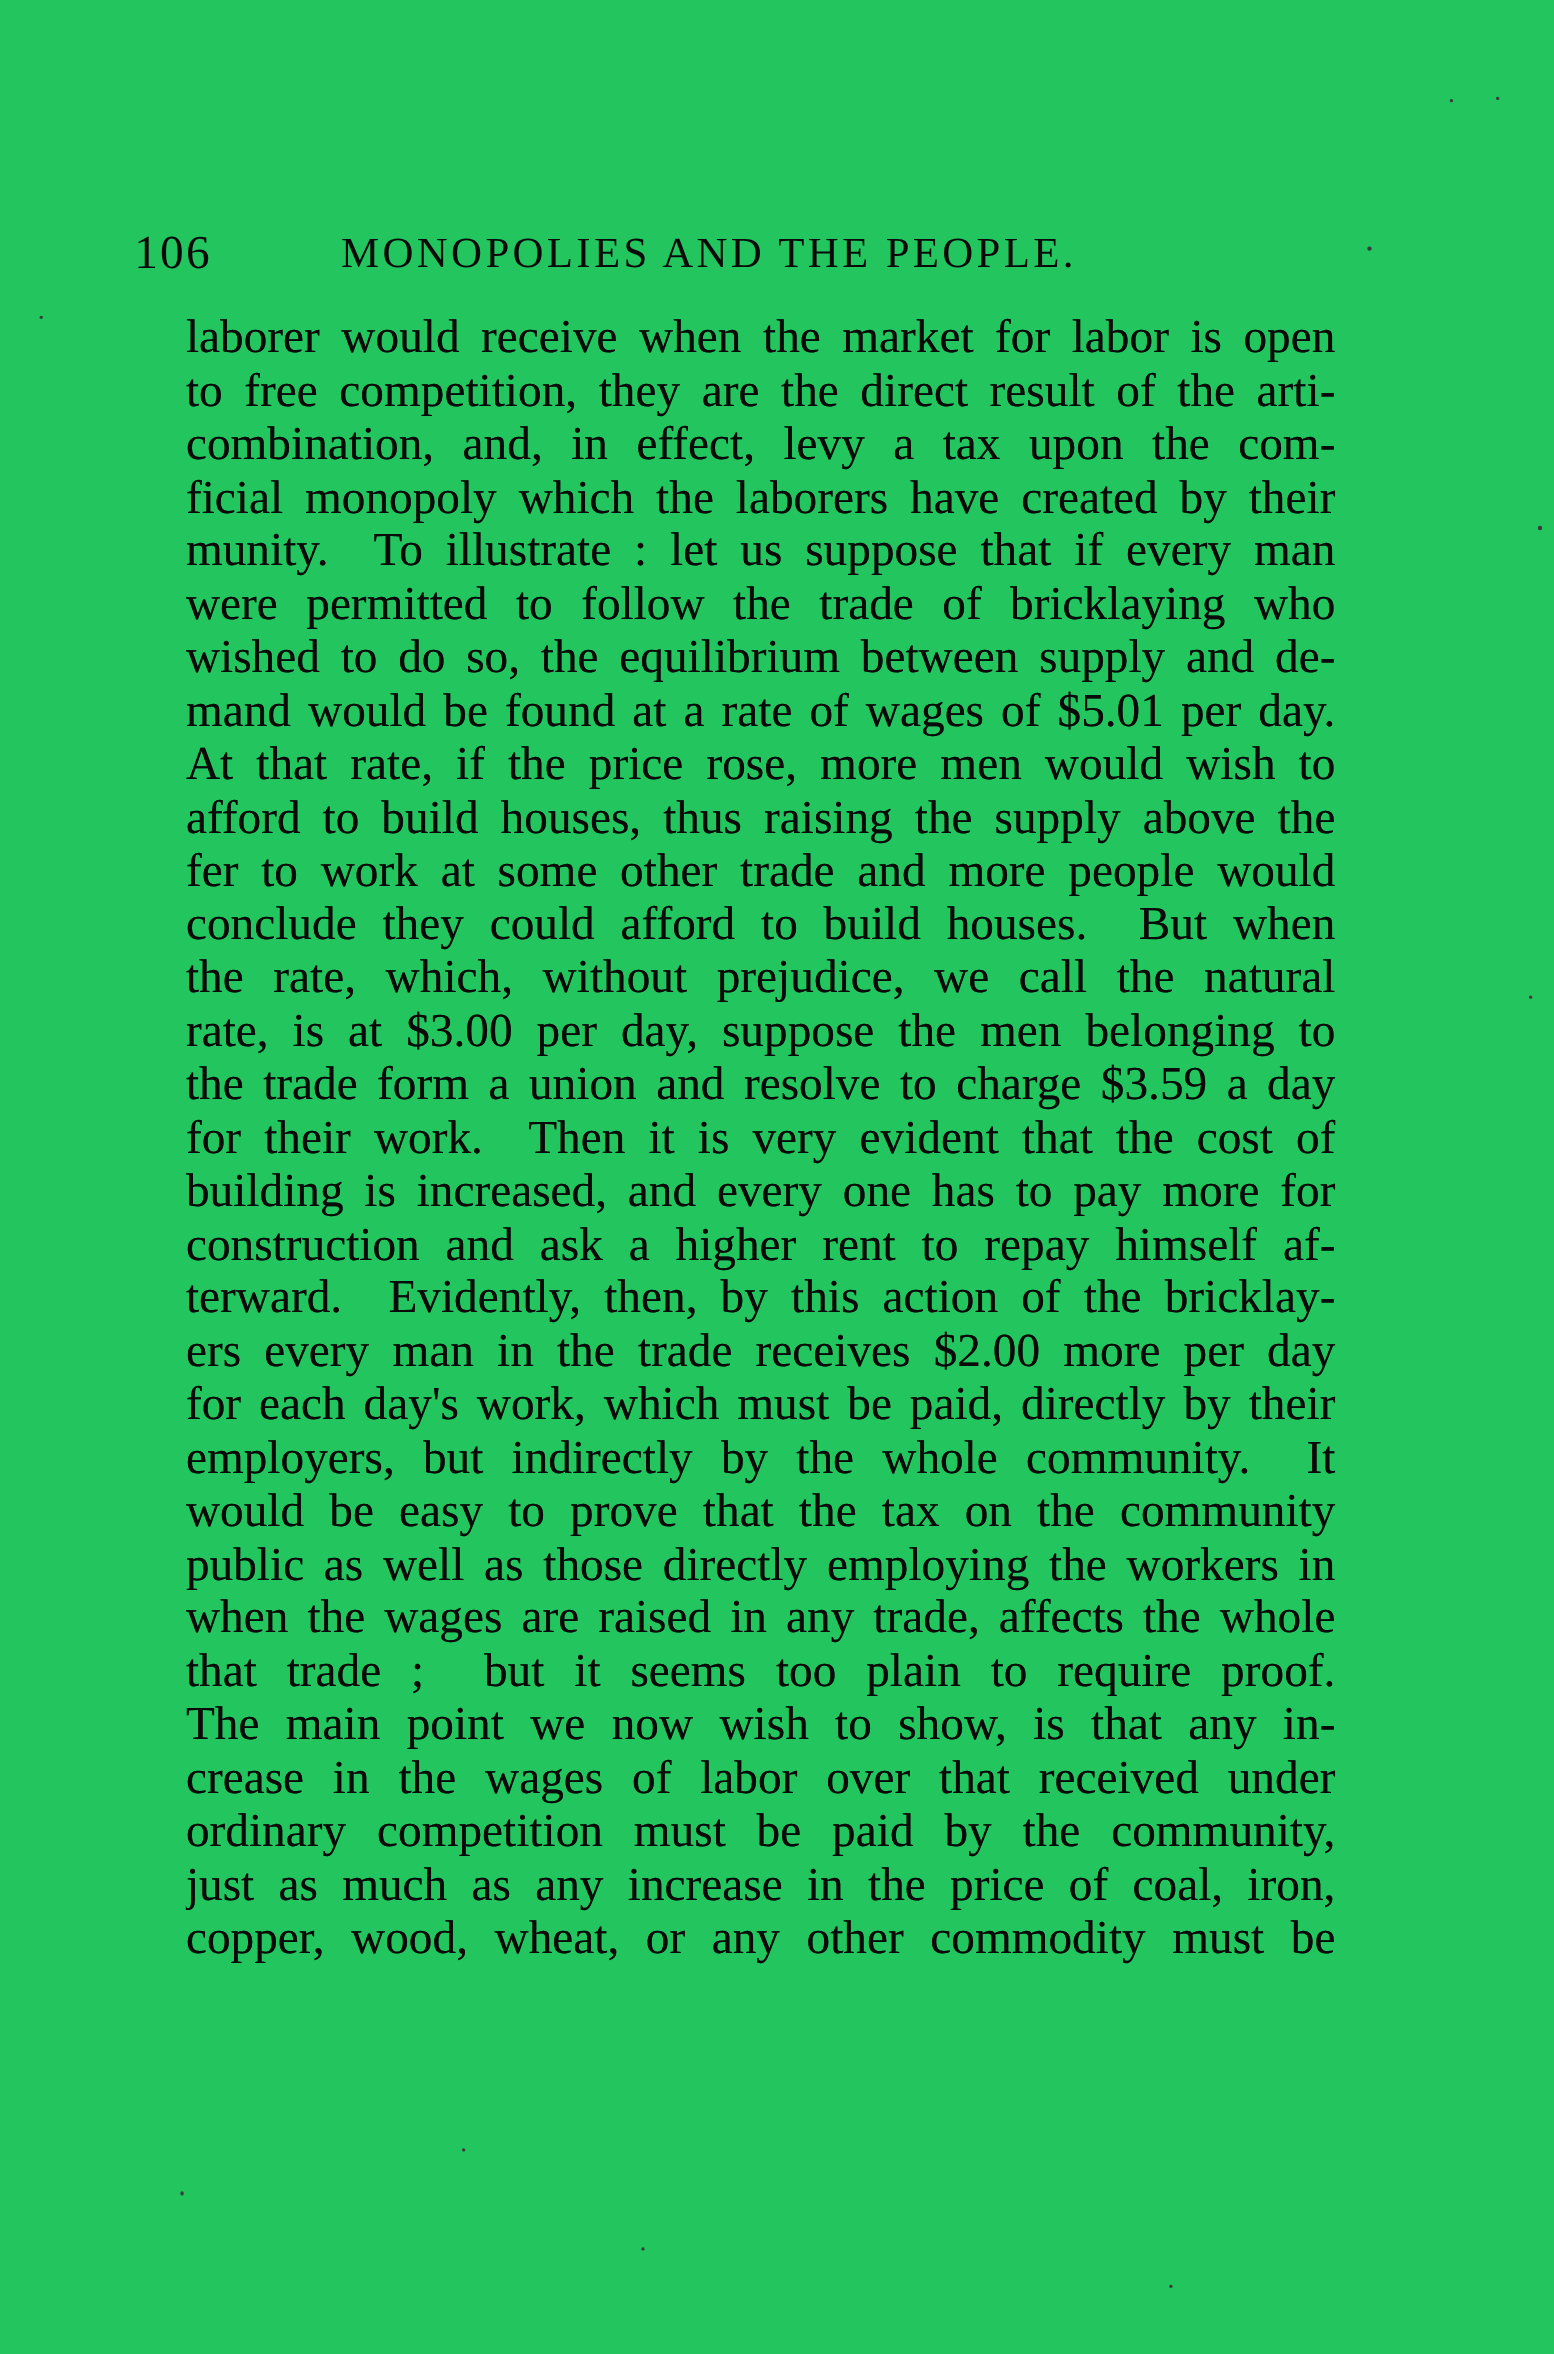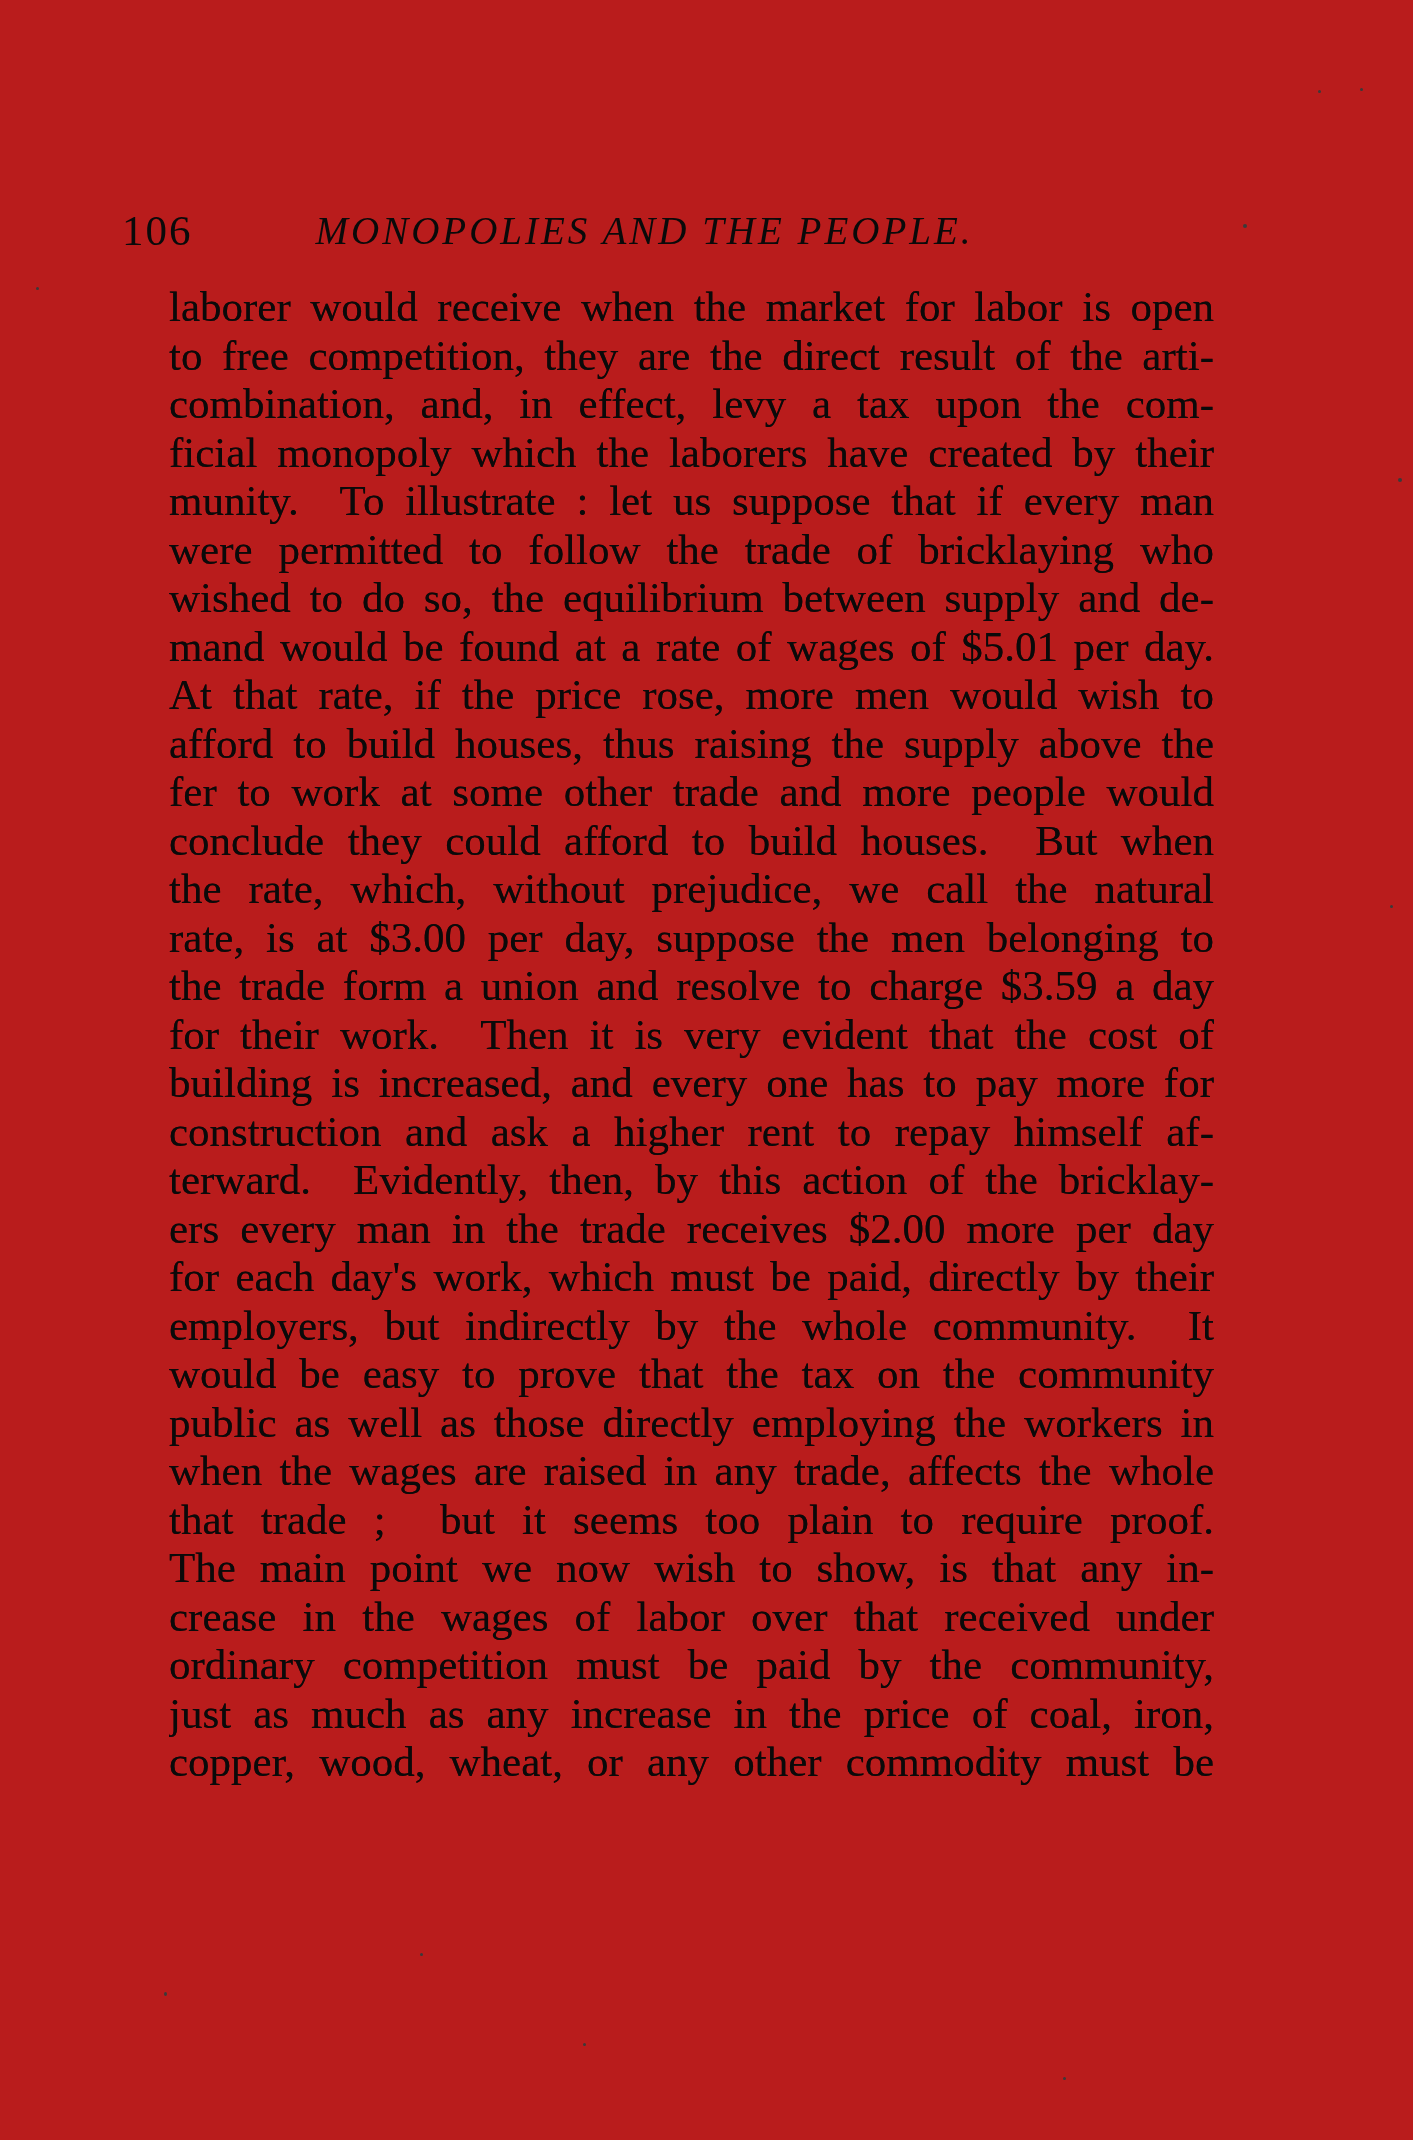"106" .page { background: #b91c1c -> #22c55e }
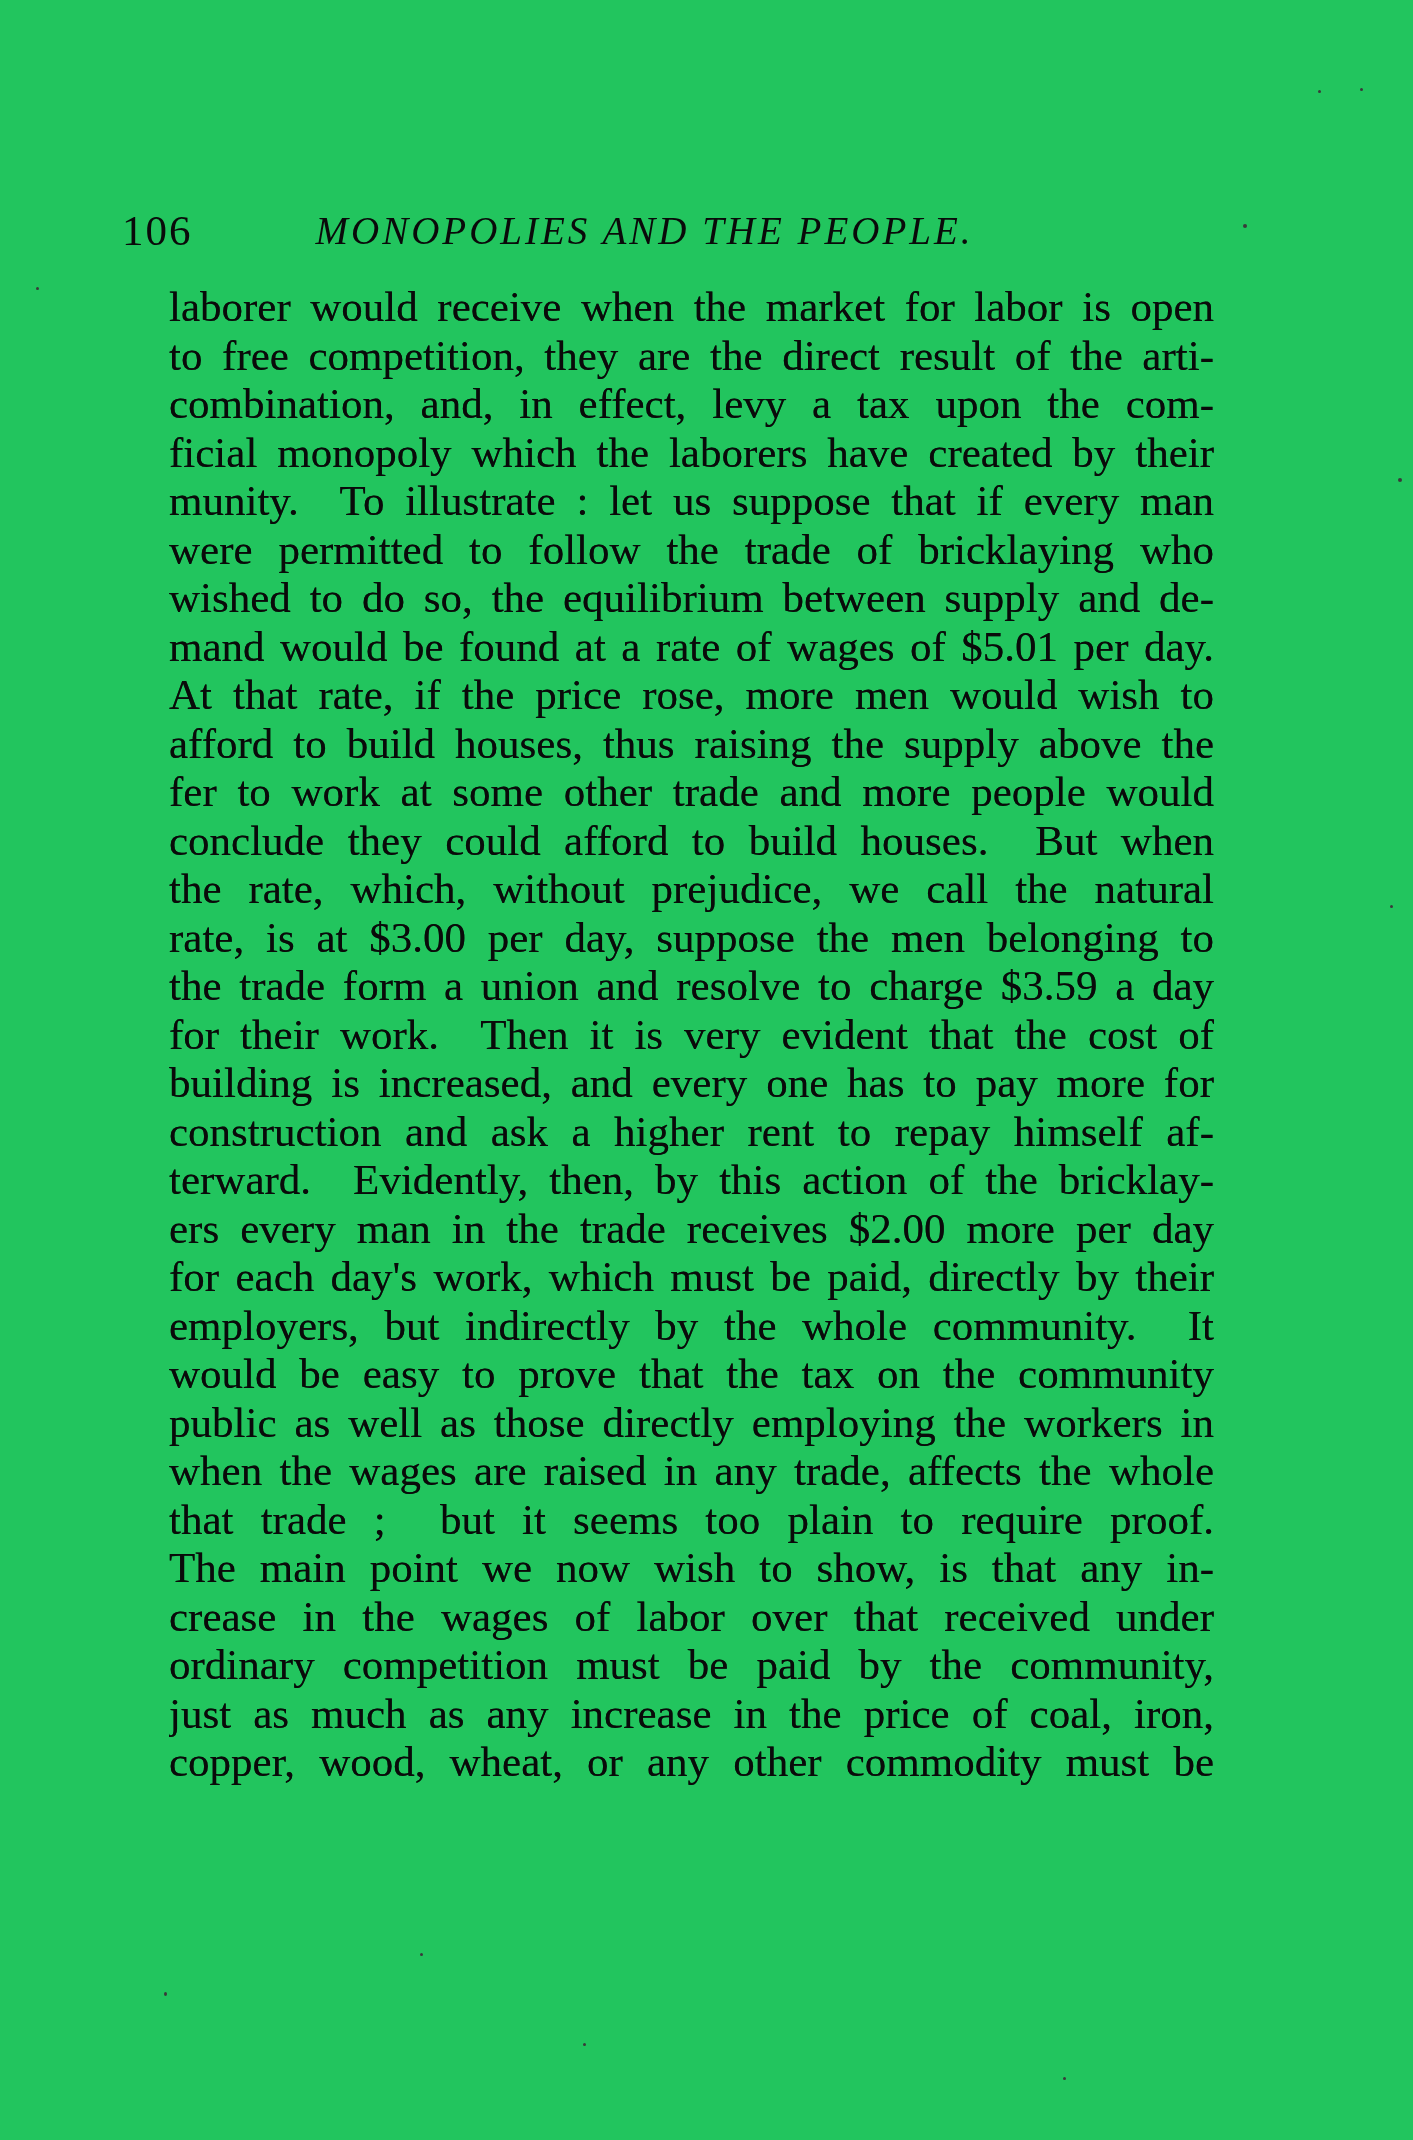"MONOPOLIES AND THE PEOPLE." .head-title { font-style: italic -> none }
